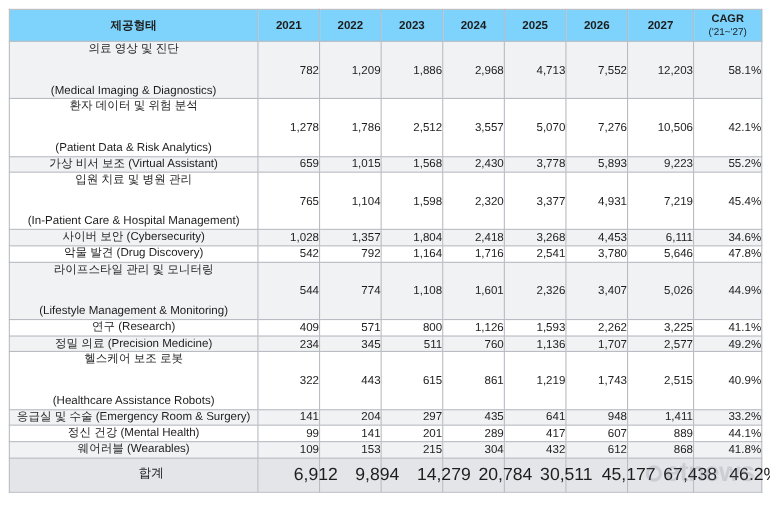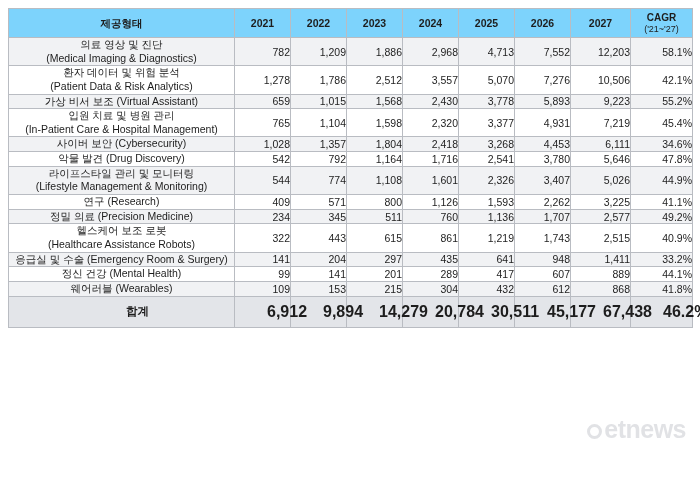"(Medical Imaging & Diagnostics)" td.label .en { margin-top: none -> 24px }
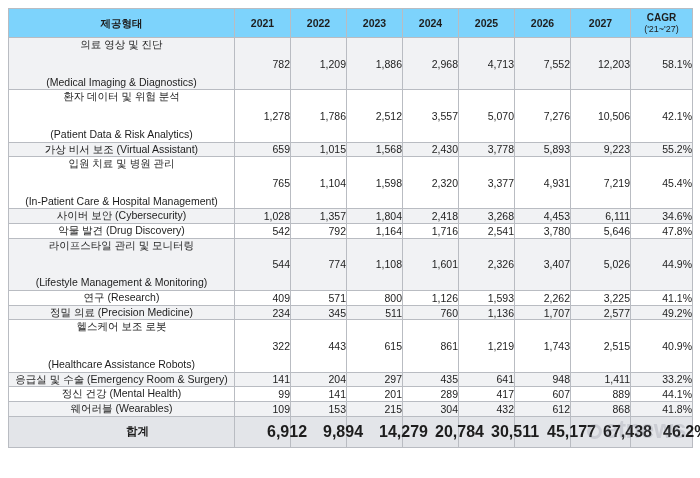"합계" tr.total td { font-weight: bold -> normal }
